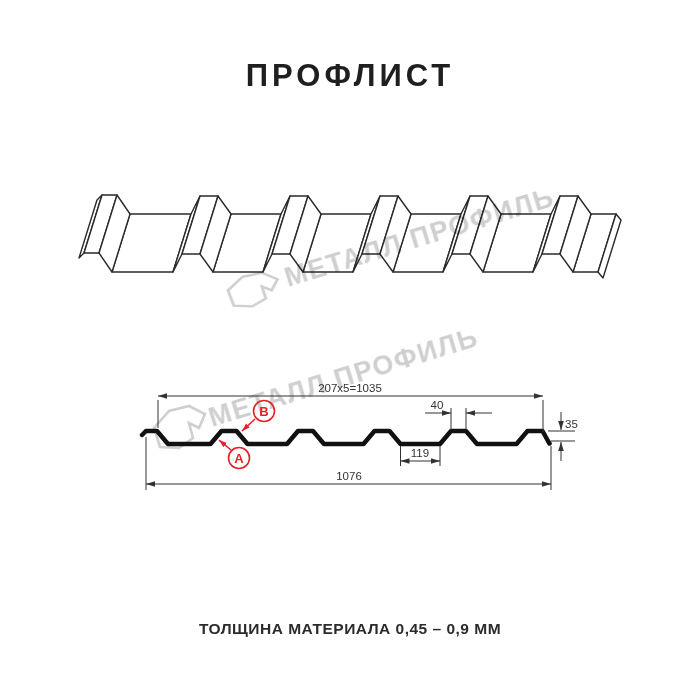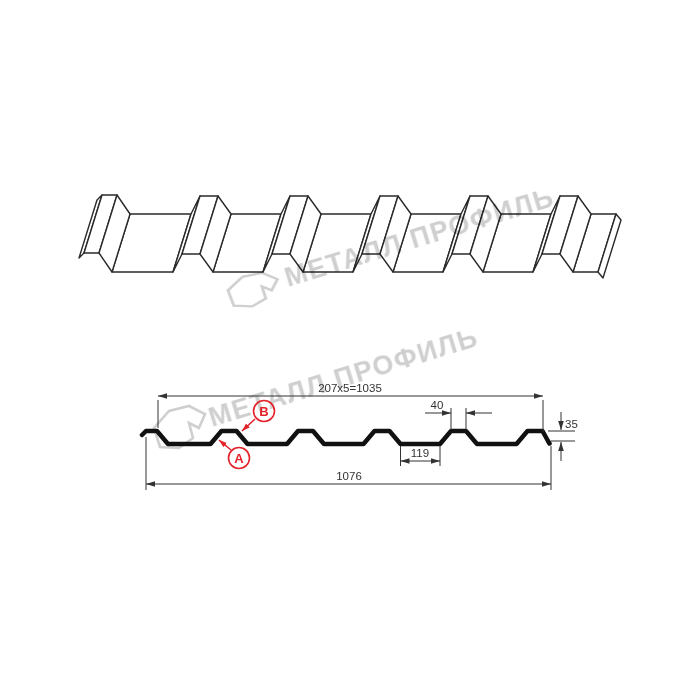"ПРОФЛИСТ" div.page-title { html: none -> <div>ПРОФЛИСТ</div> }
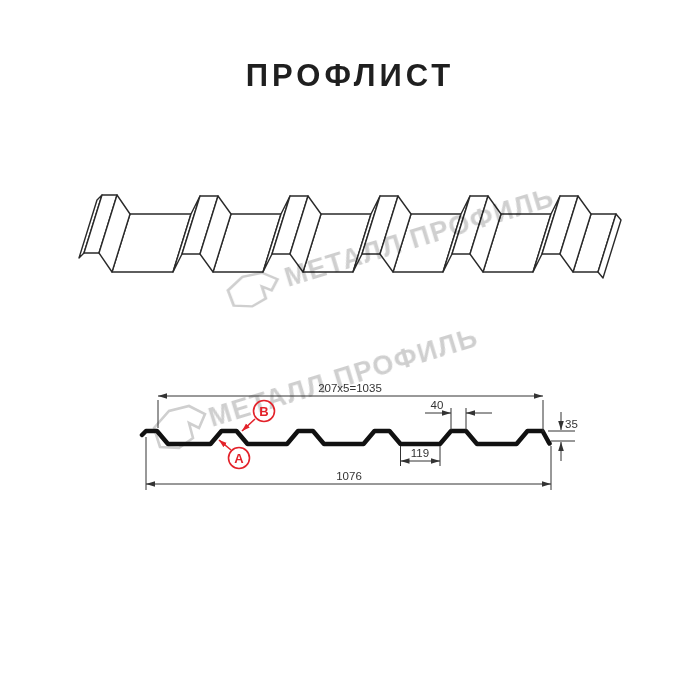"ТОЛЩИНА МАТЕРИАЛА 0,45 – 0,9" div.footer-note { html: none -> <div>ТОЛЩИНА МАТЕРИАЛА 0,45 – 0,9 ММ</div> }
